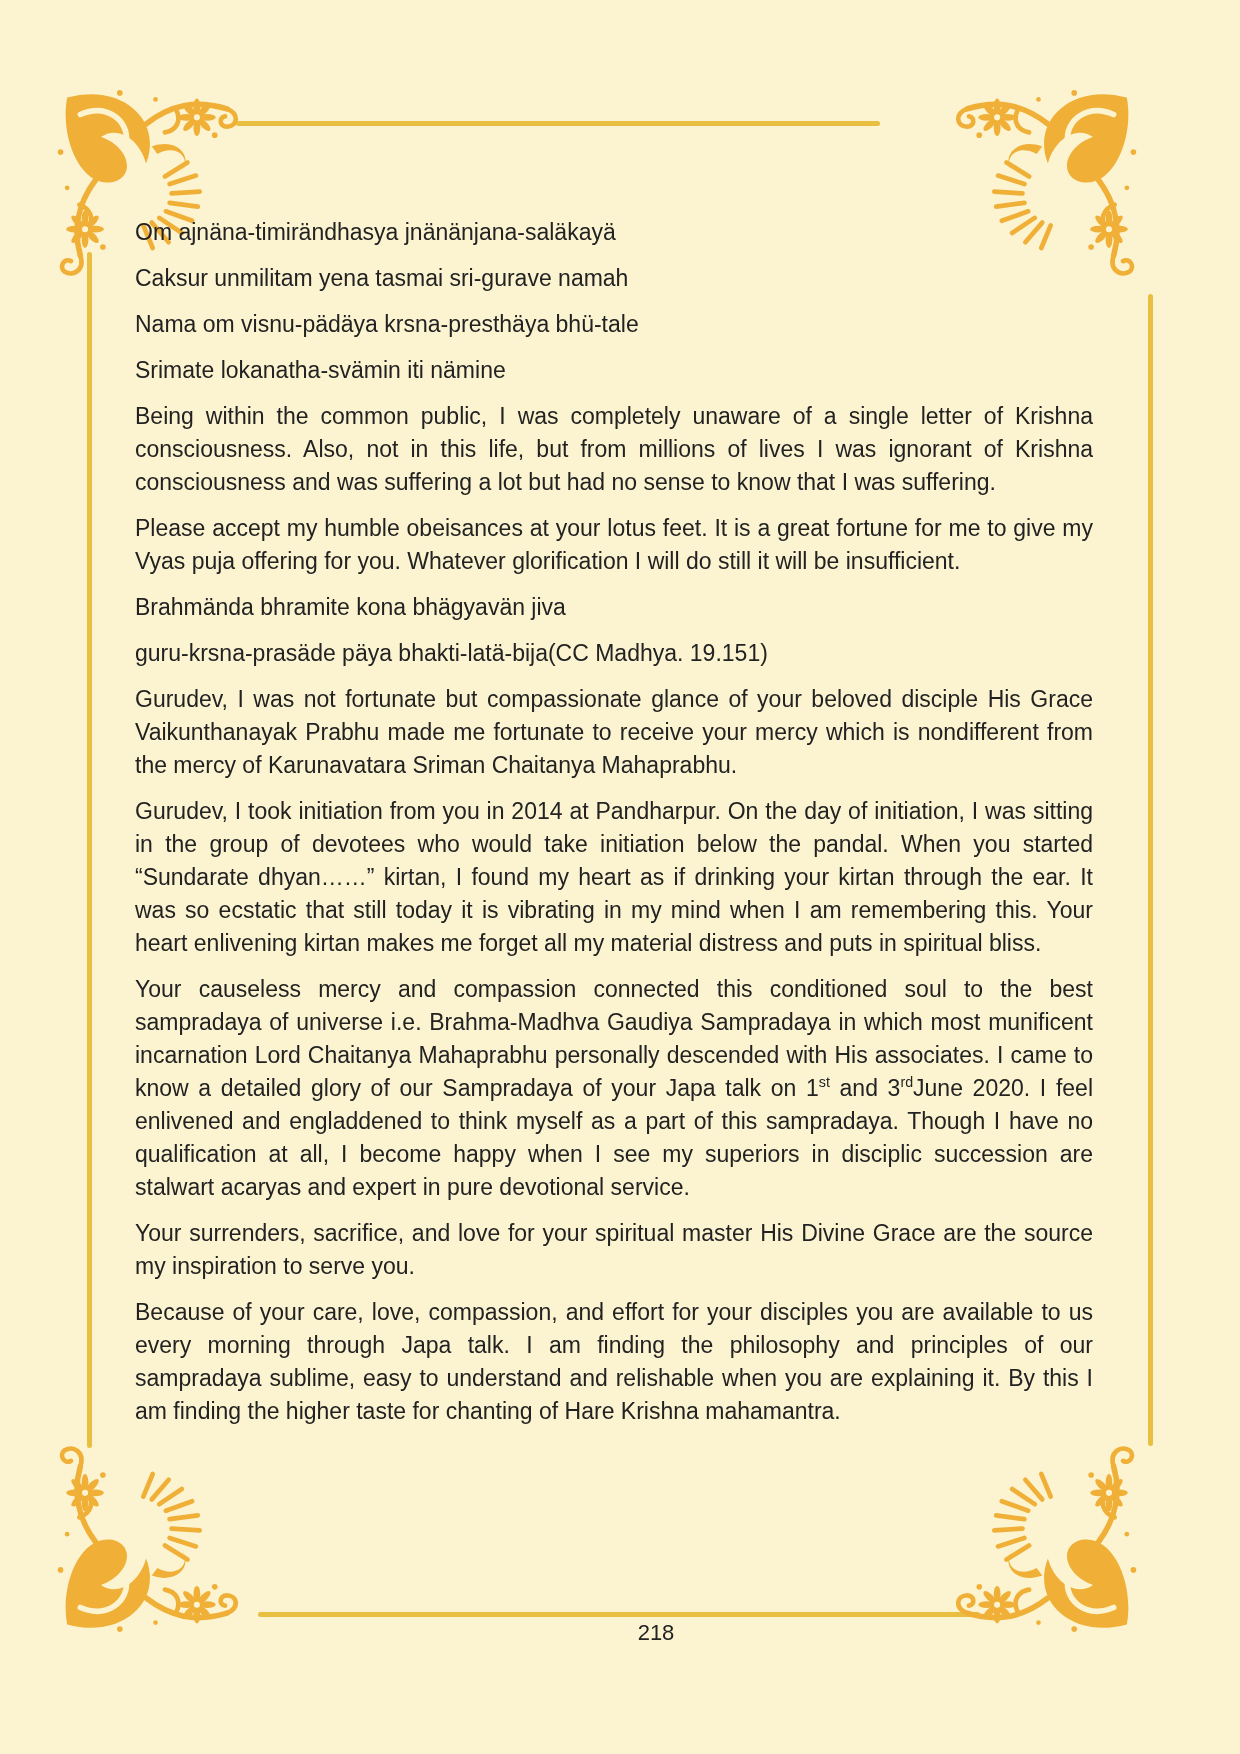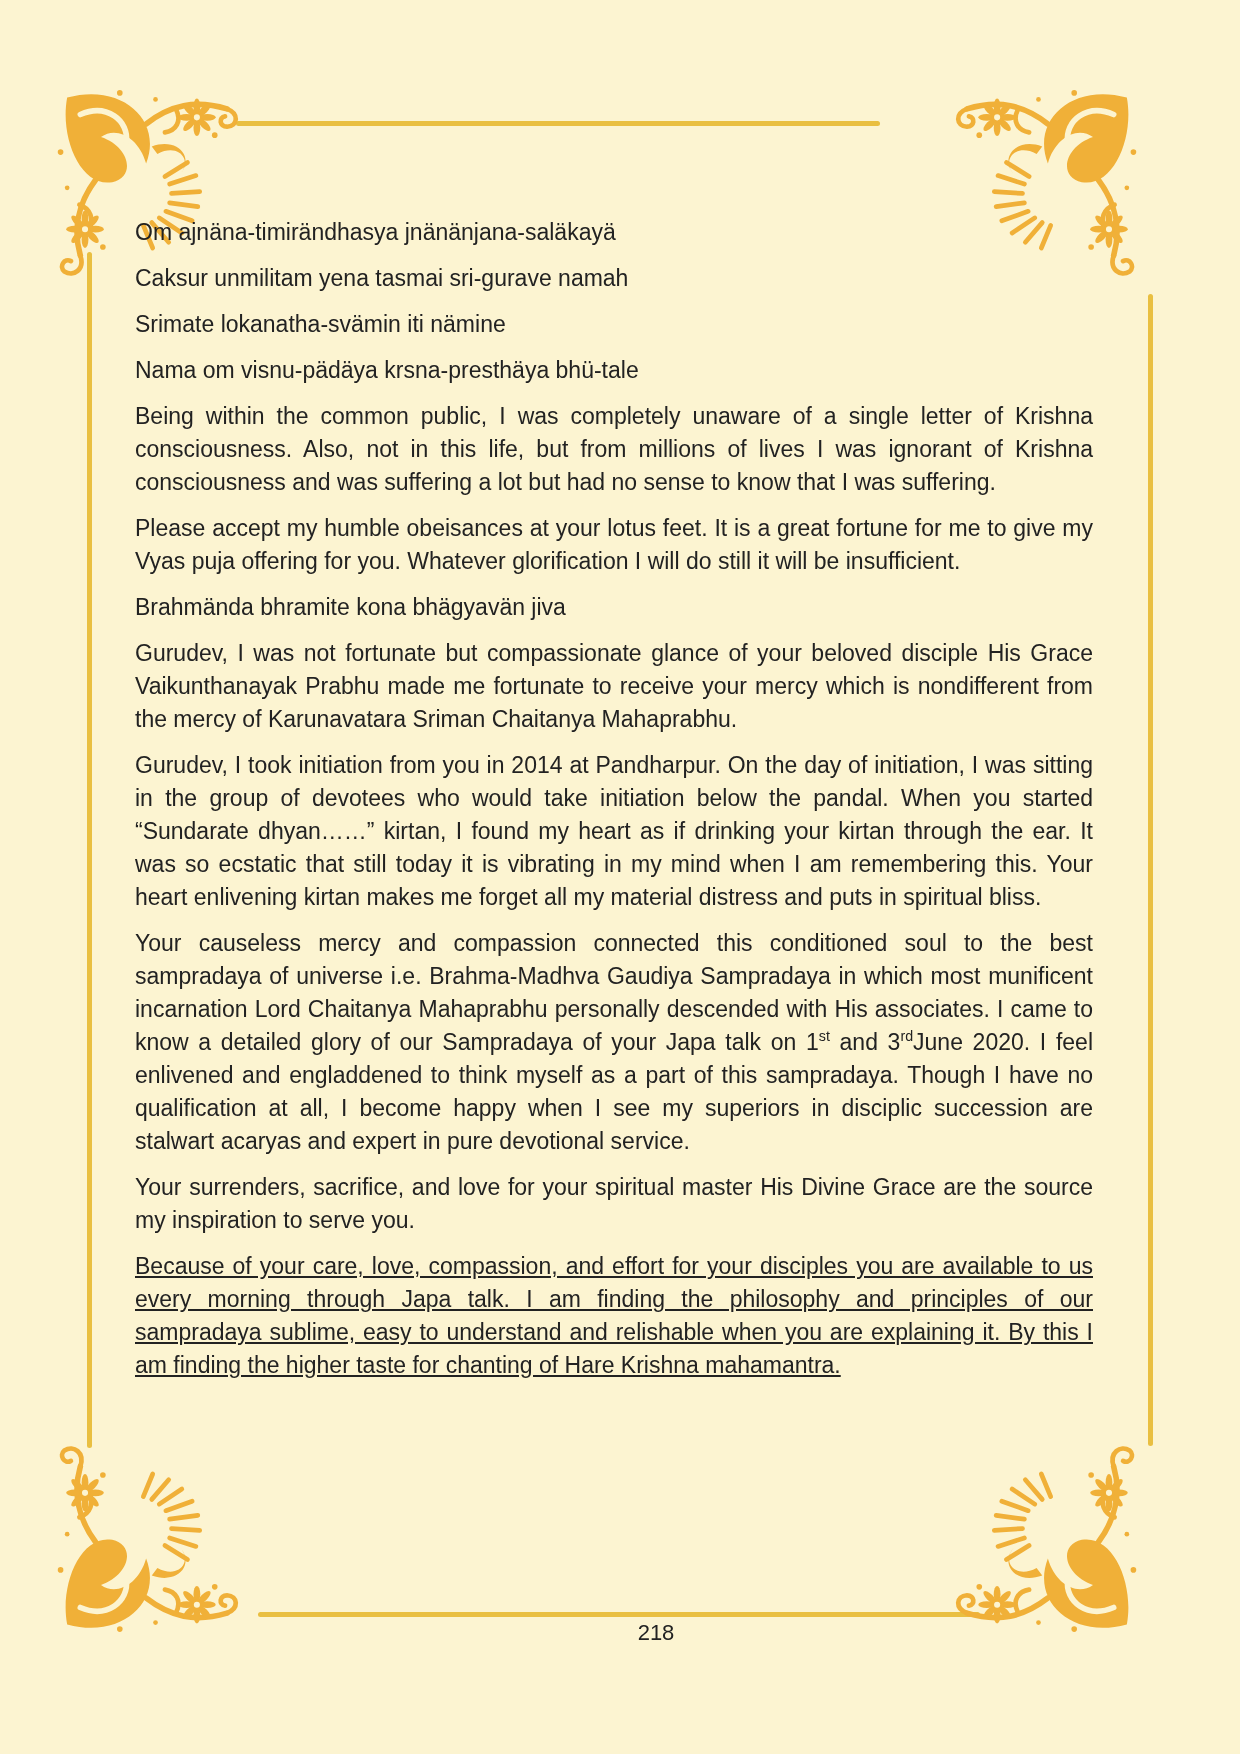"Srimate lokanatha-svämin iti nämine" p.verse { order: before "Nama om visnu-pädäya krsna-presthäya" -> after "Nama om visnu-pädäya krsna-presthäya" }
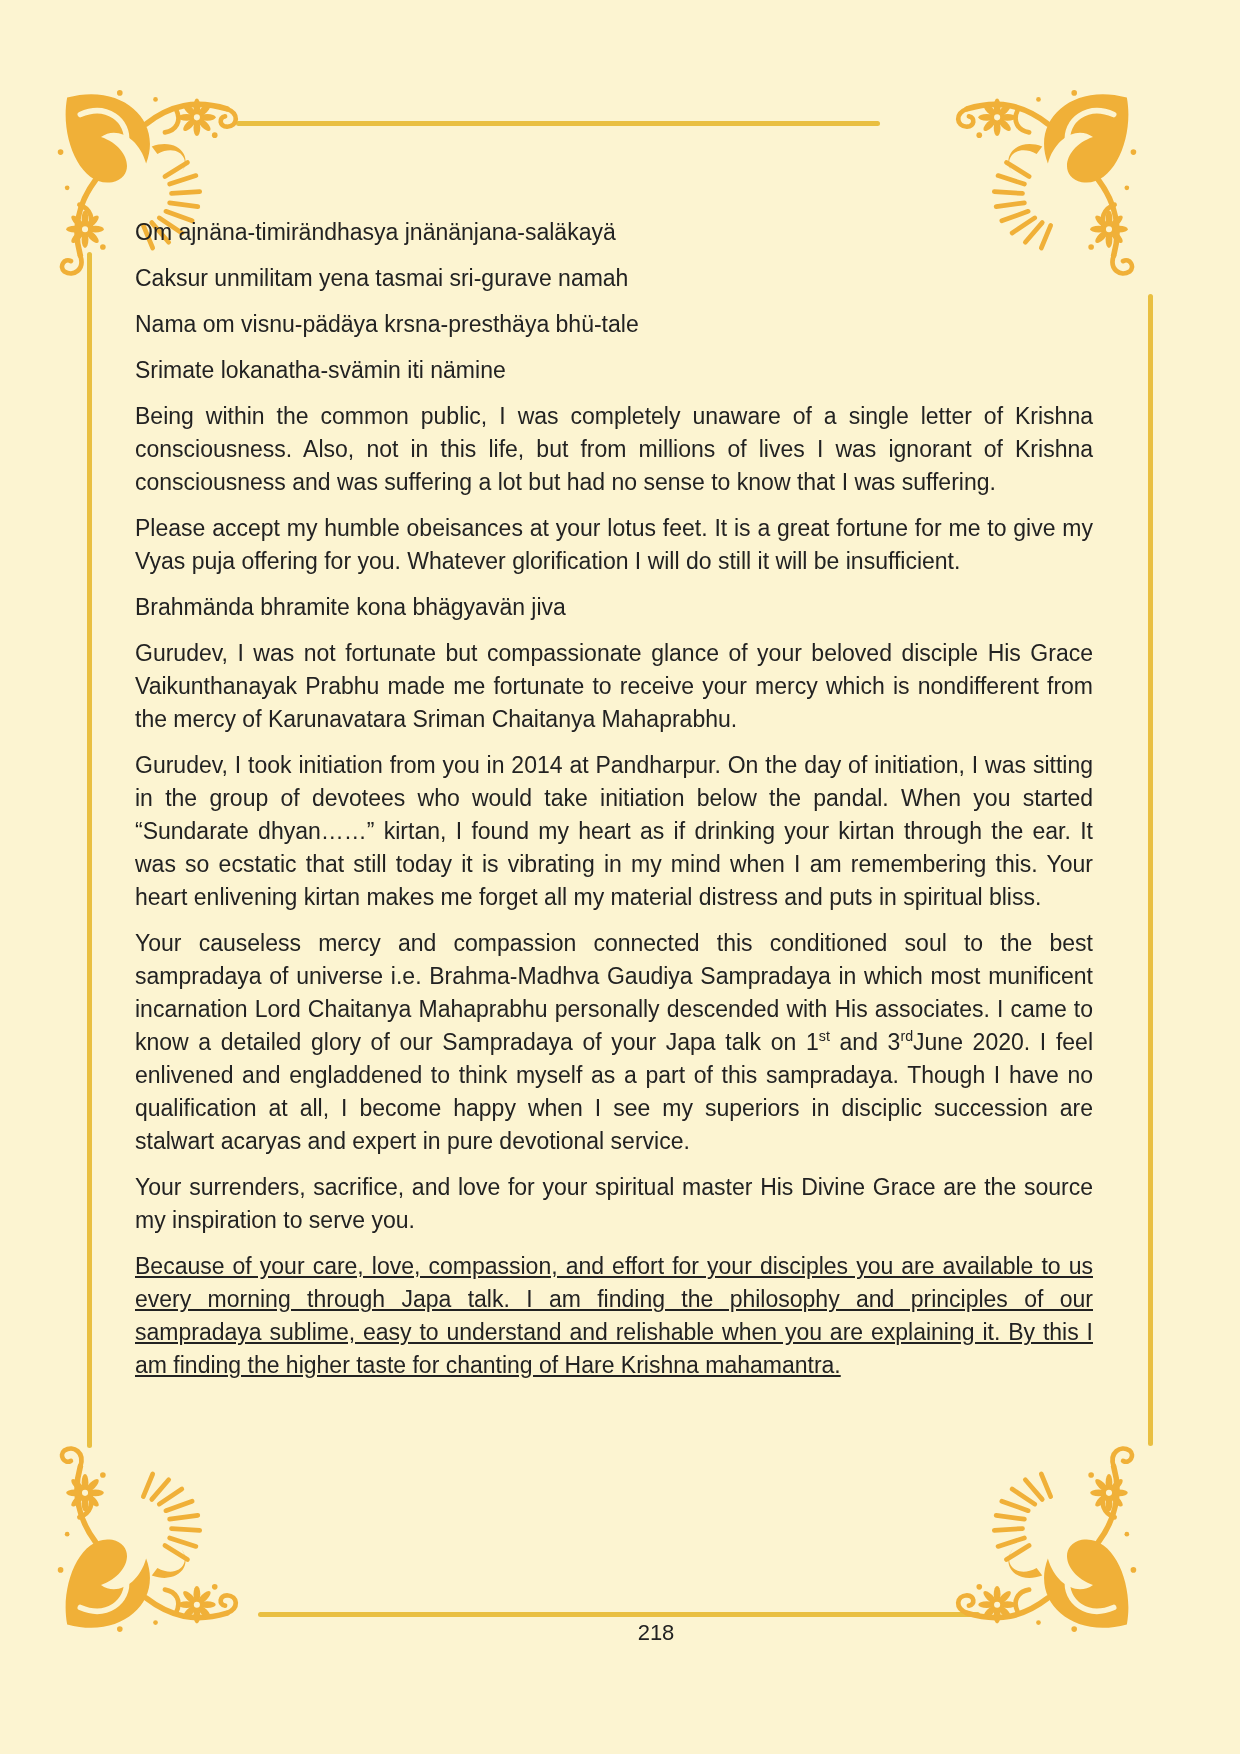"guru-krsna-prasäde päya" p.verse { html: none -> <p>guru-krsna-prasäde päya bhakti-latä-bija(CC Madhya. 19.151)</p> }
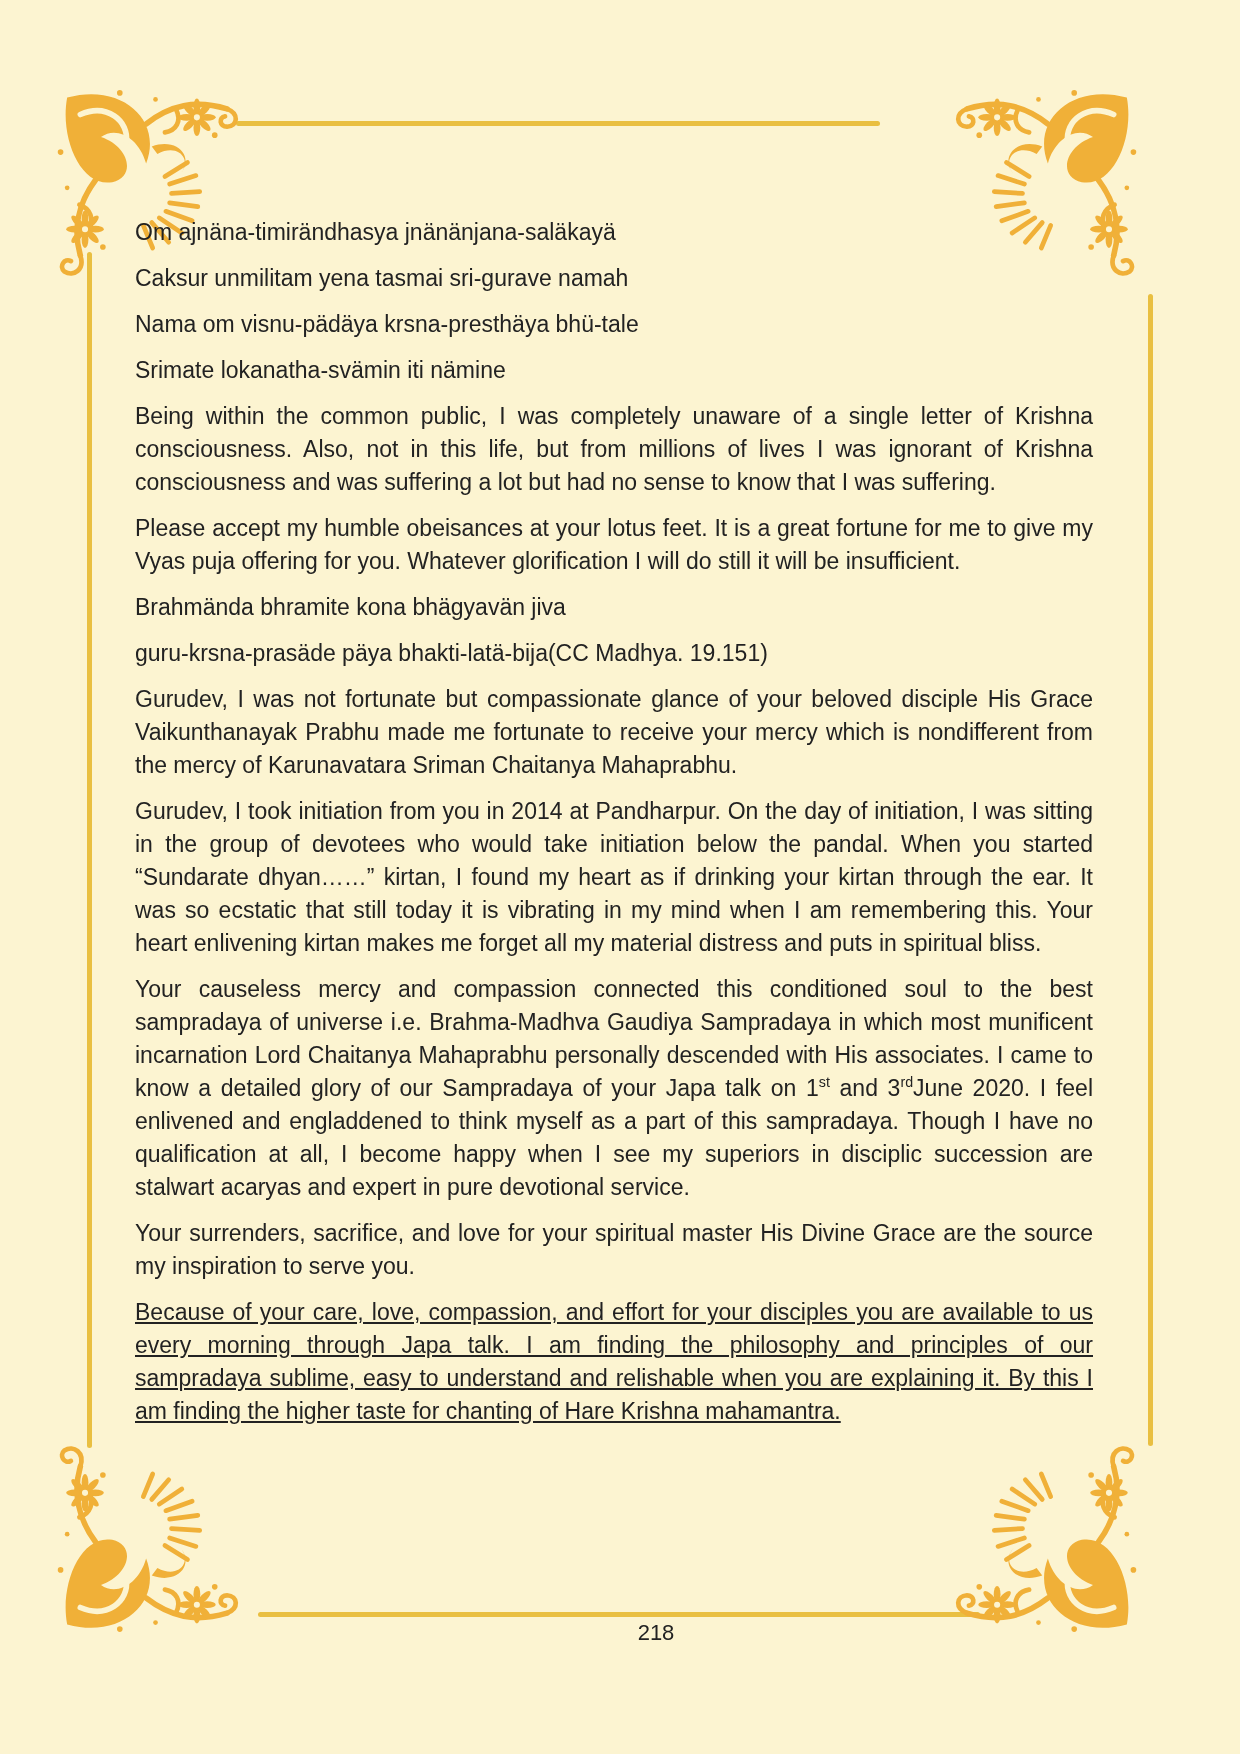"Because of your care, love," .letter p:last-child { text-decoration: underline -> none }
